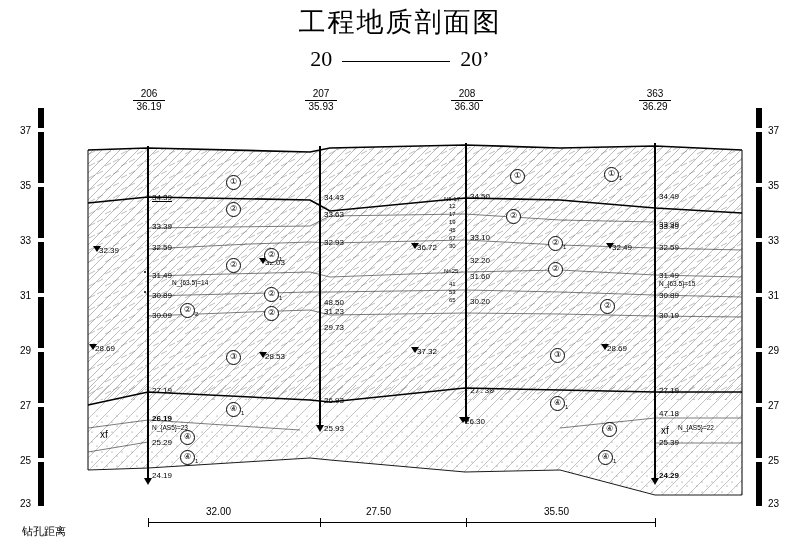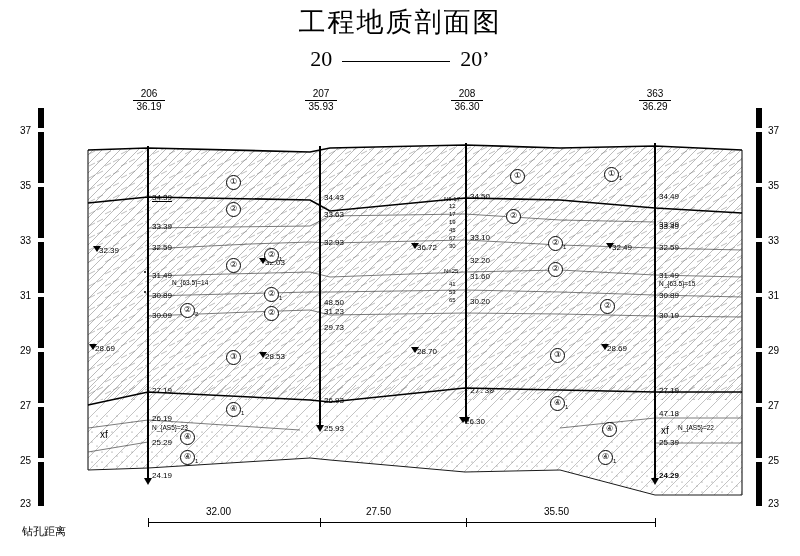"28.70" div.abs { text: 28.70 -> 37.32 }
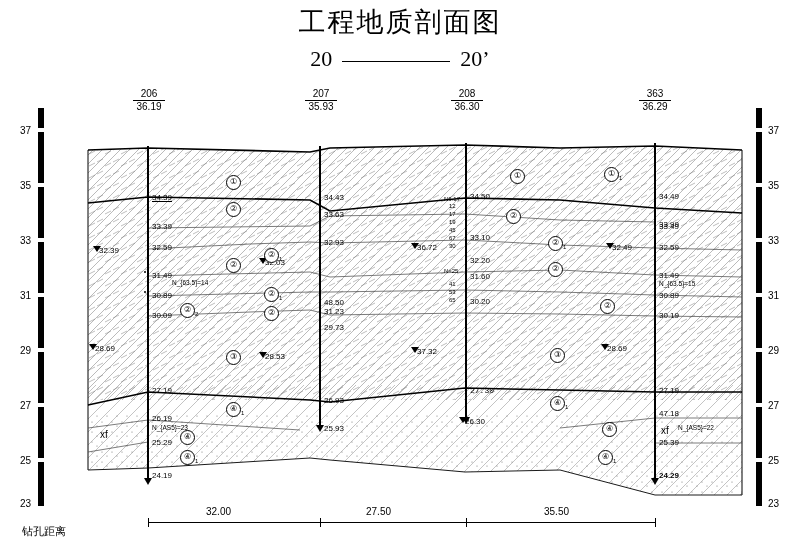"26.19" div.abs { font-weight: none -> bold }
